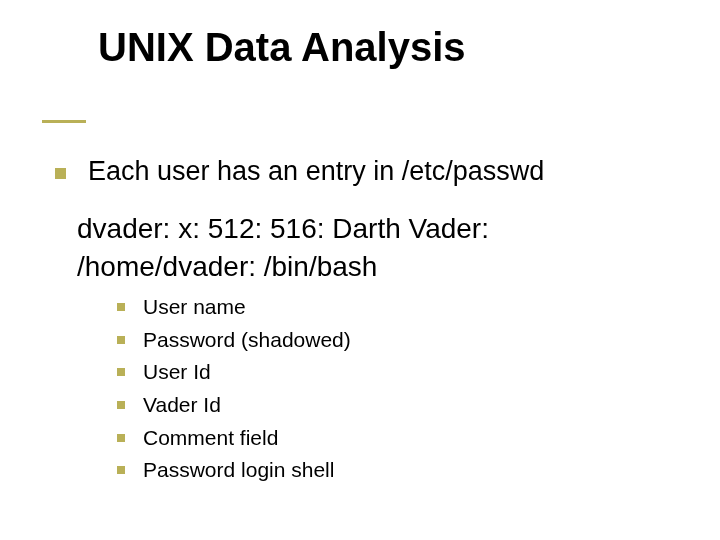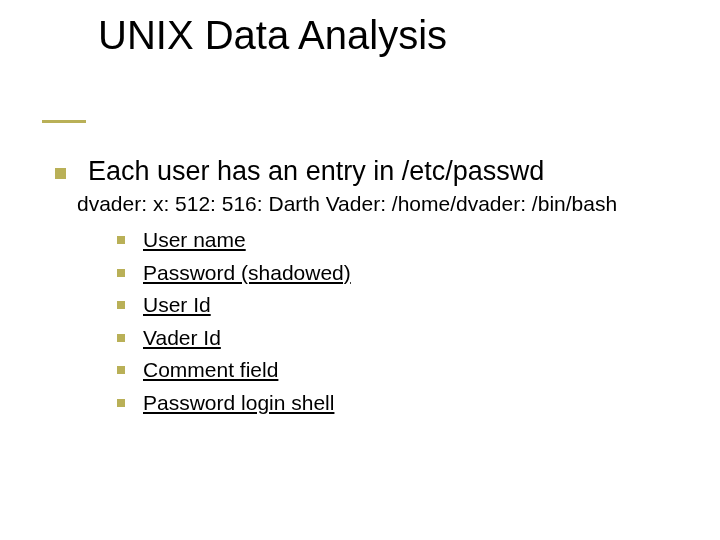"UNIX Data Analysis" .title { font-weight: 400 -> 700; top: 12px -> 24px }
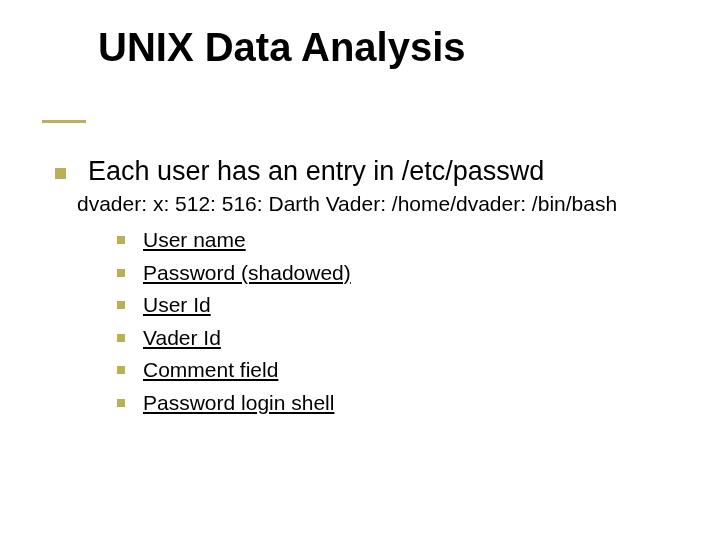"Each user has an entry" .row.main { margin-bottom: 1px -> 21px }
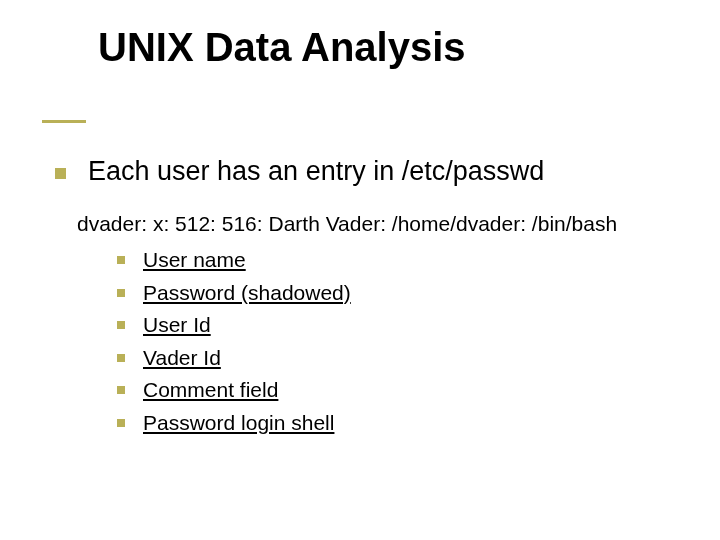"dvader: x: 512: 516: Darth" .example { font-size: 21px -> 28px }
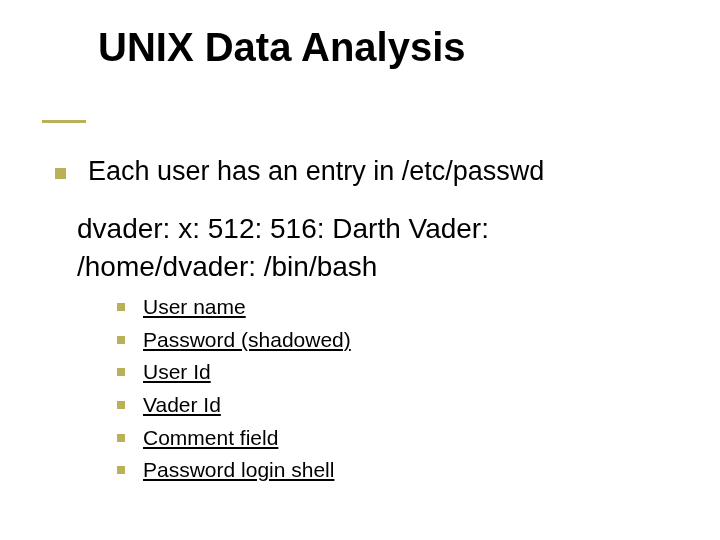"User name" .row.sub { text-decoration: underline -> none }
